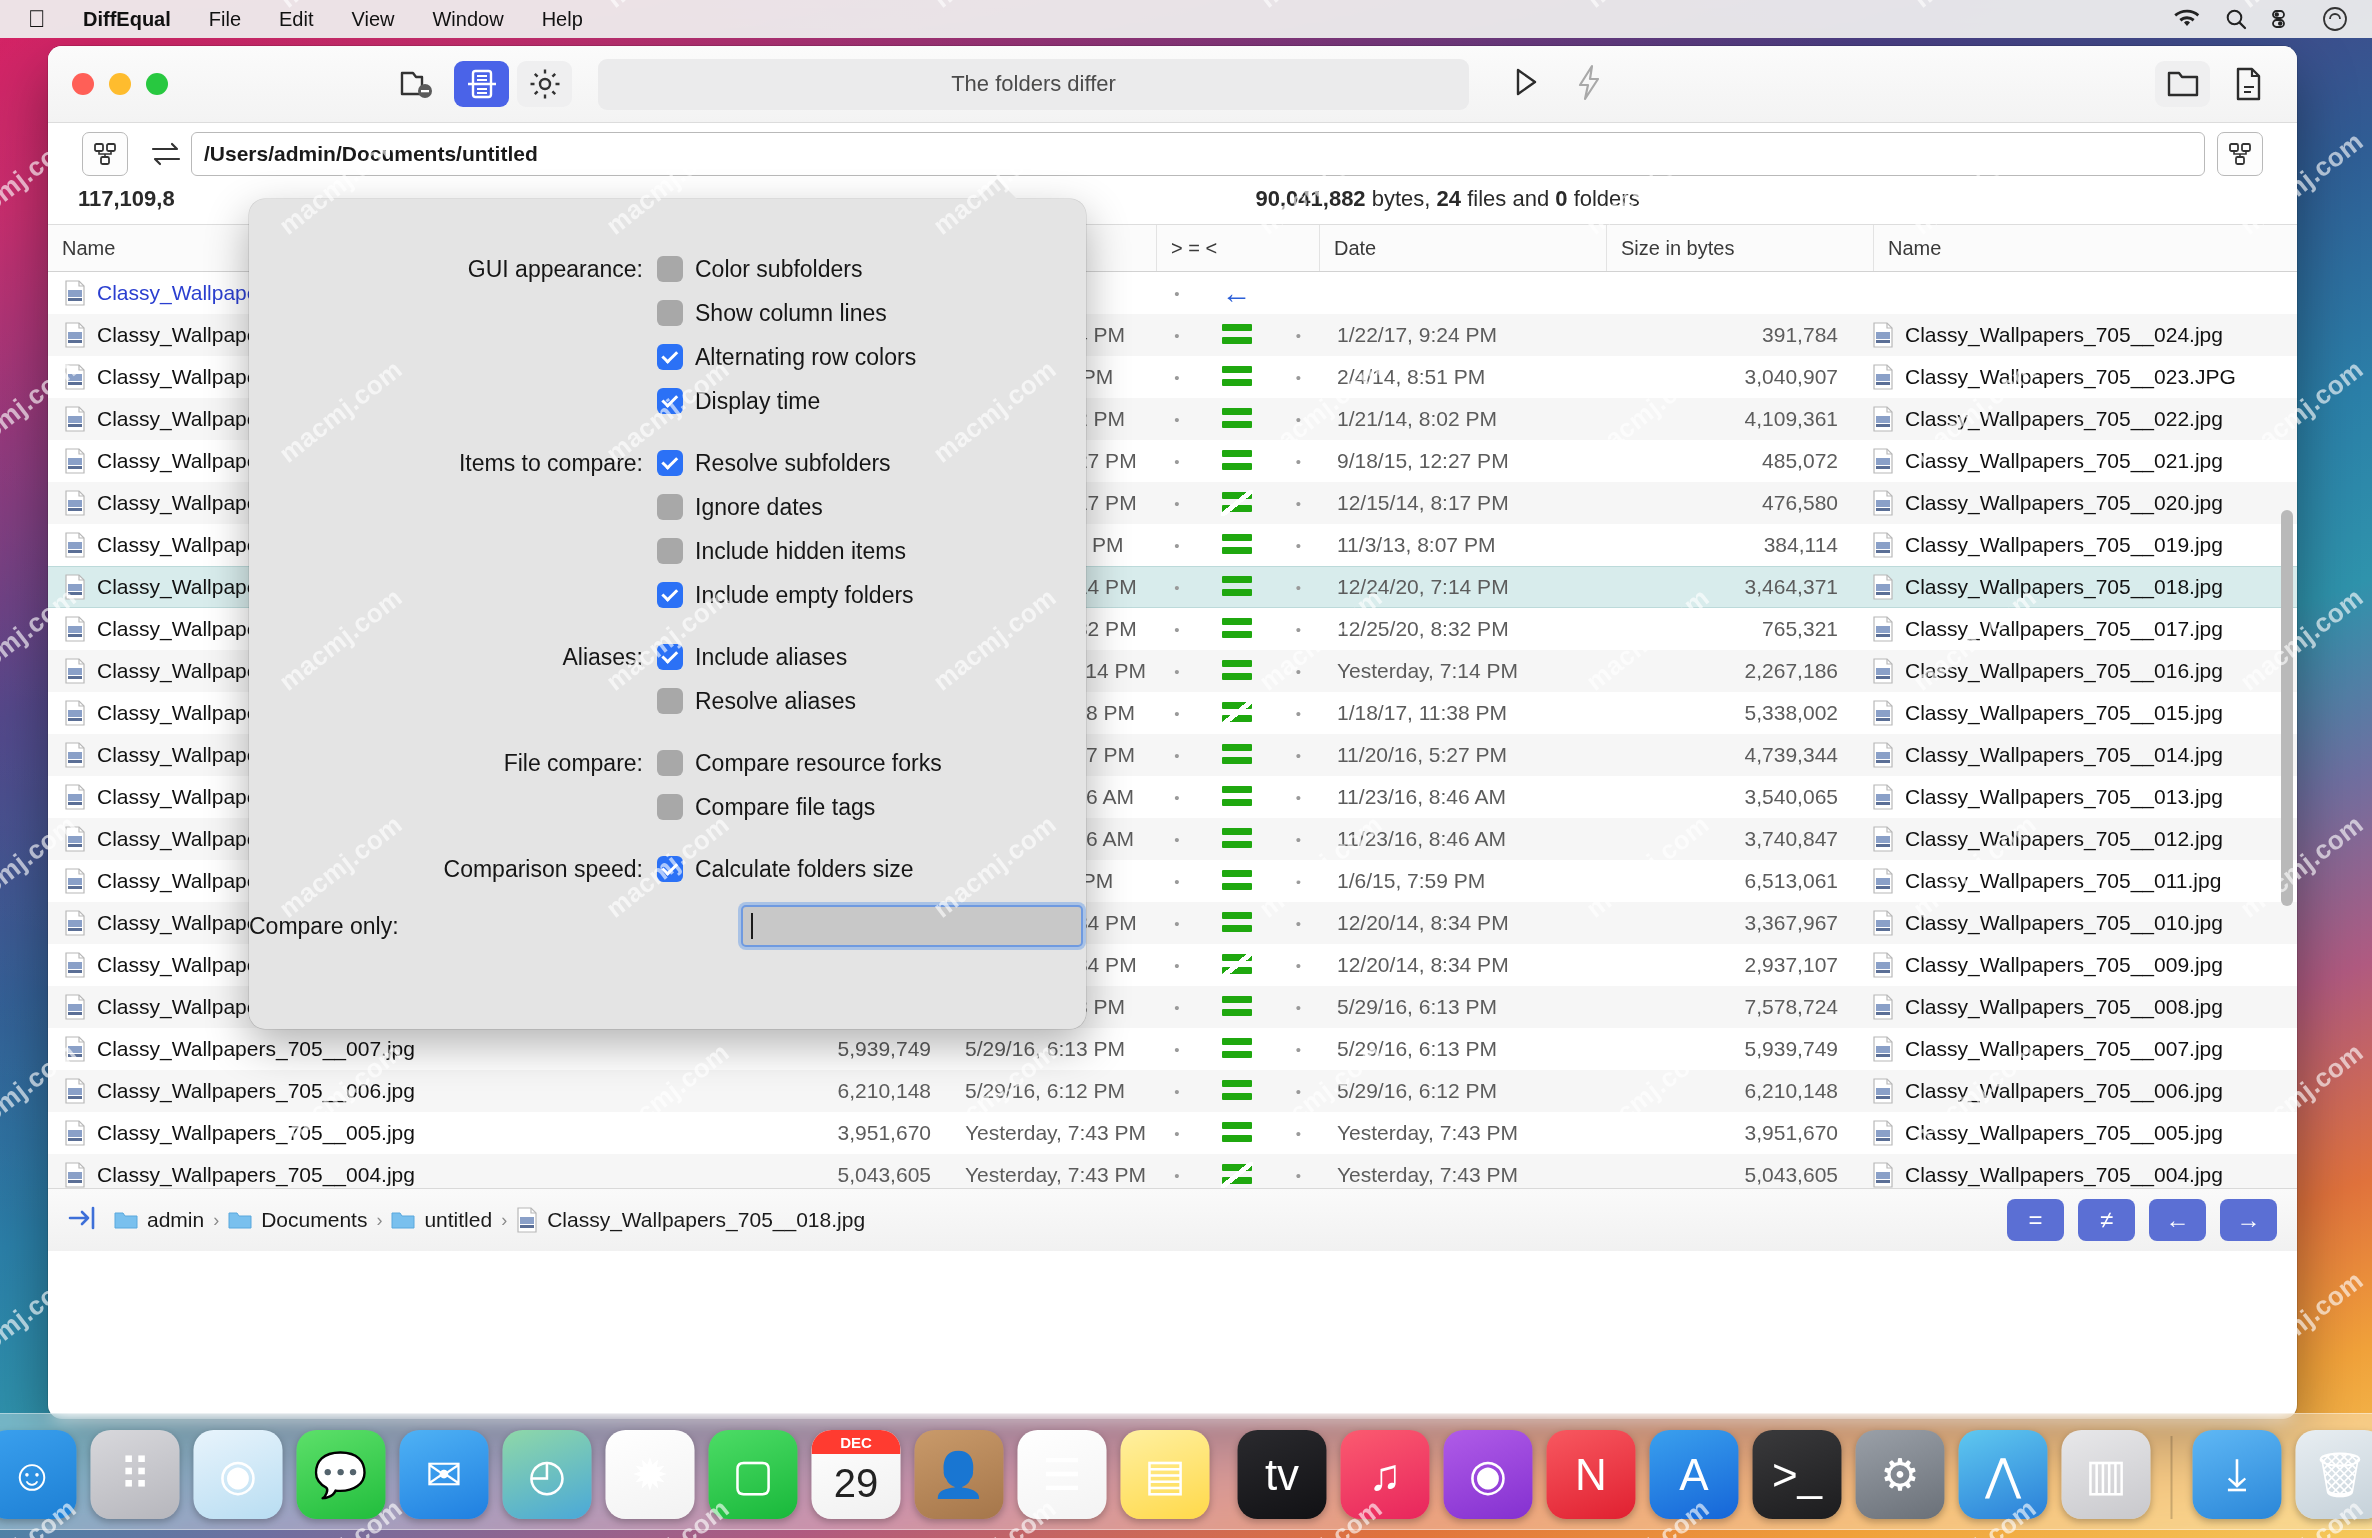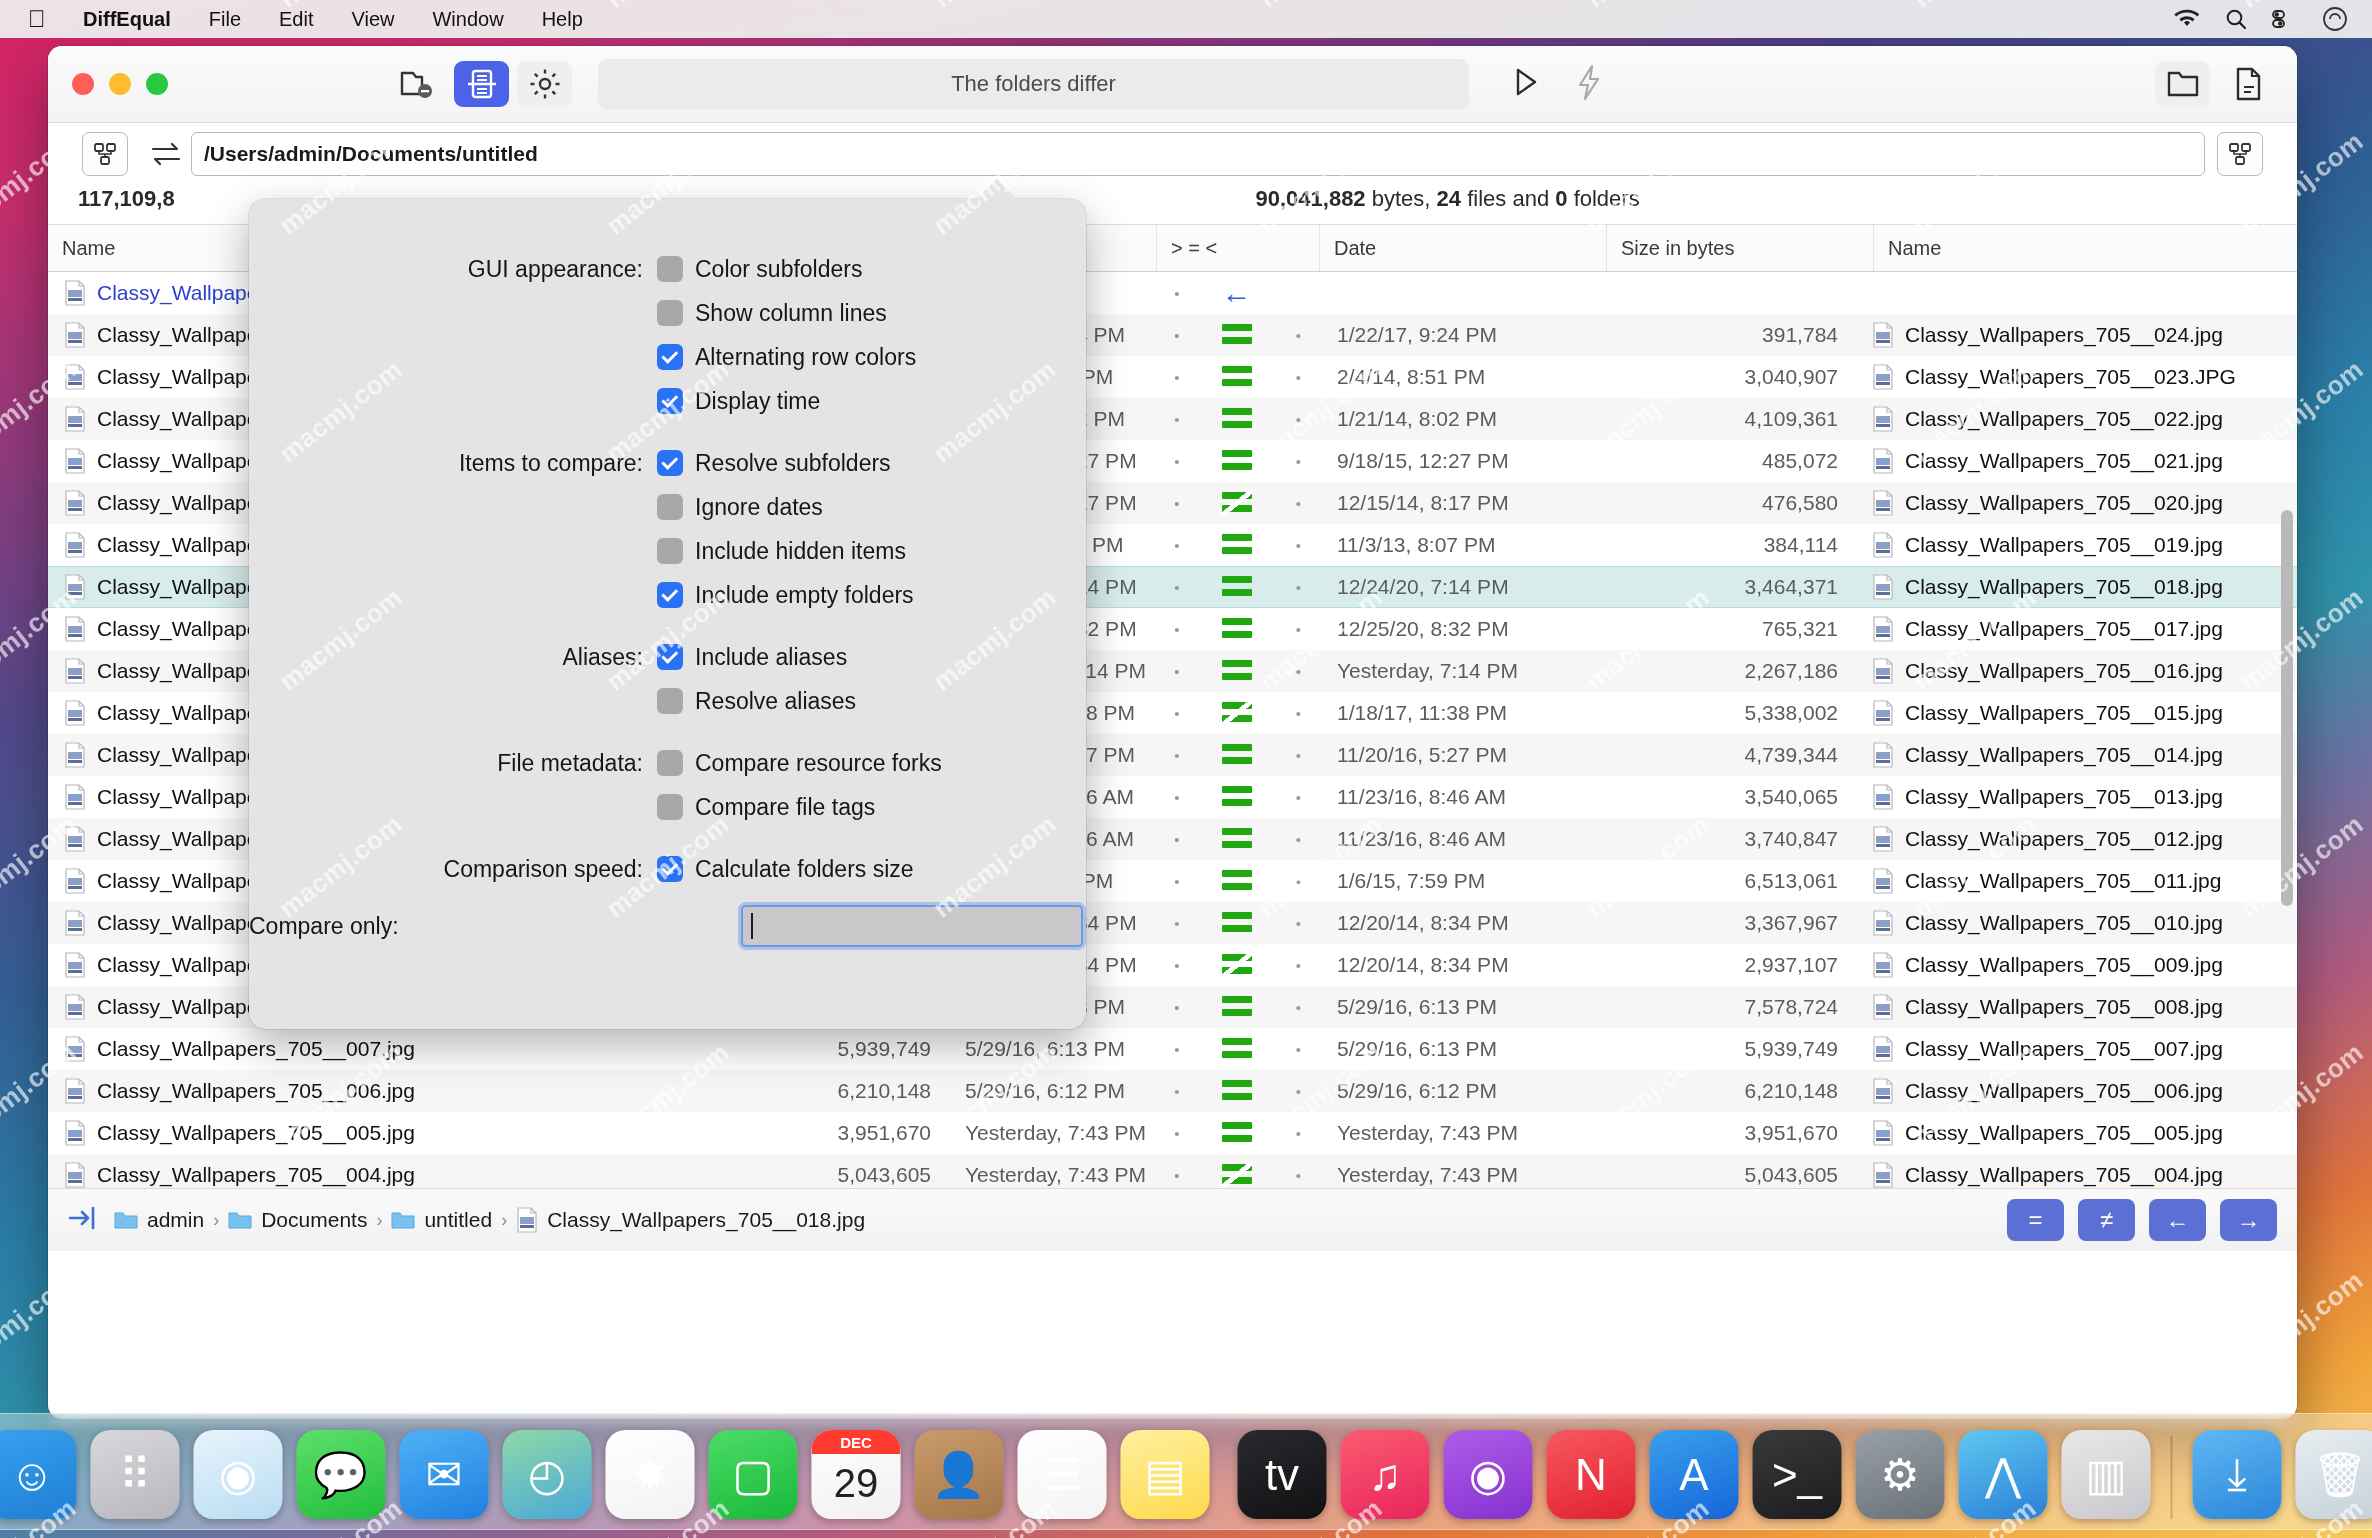"File metadata:" div.pglabel { text: metadata -> compare }
